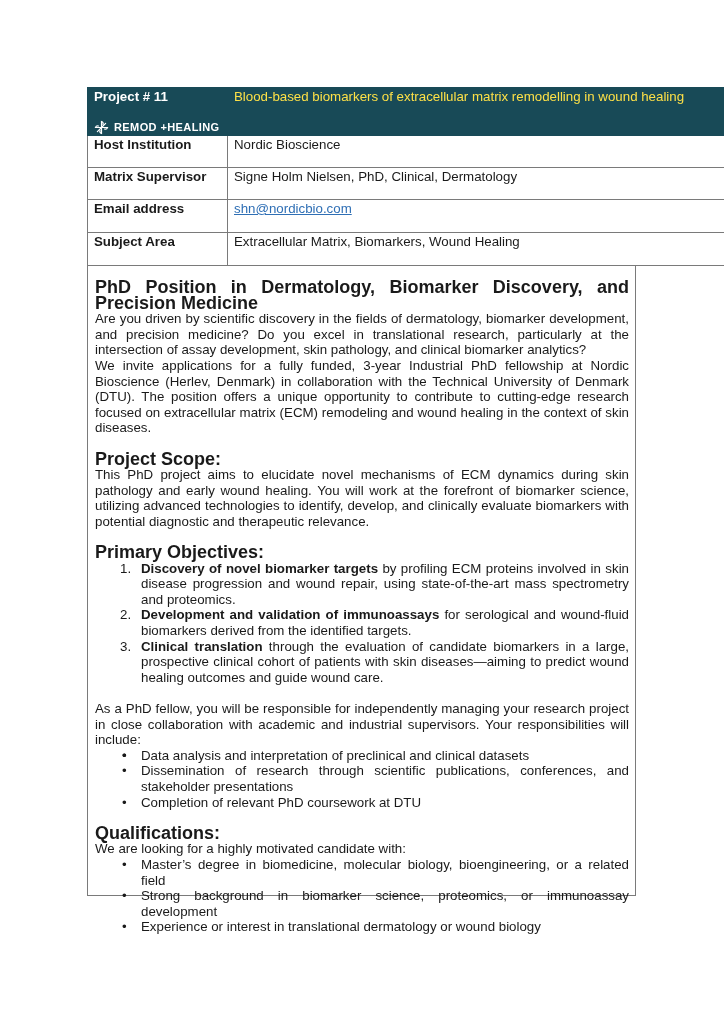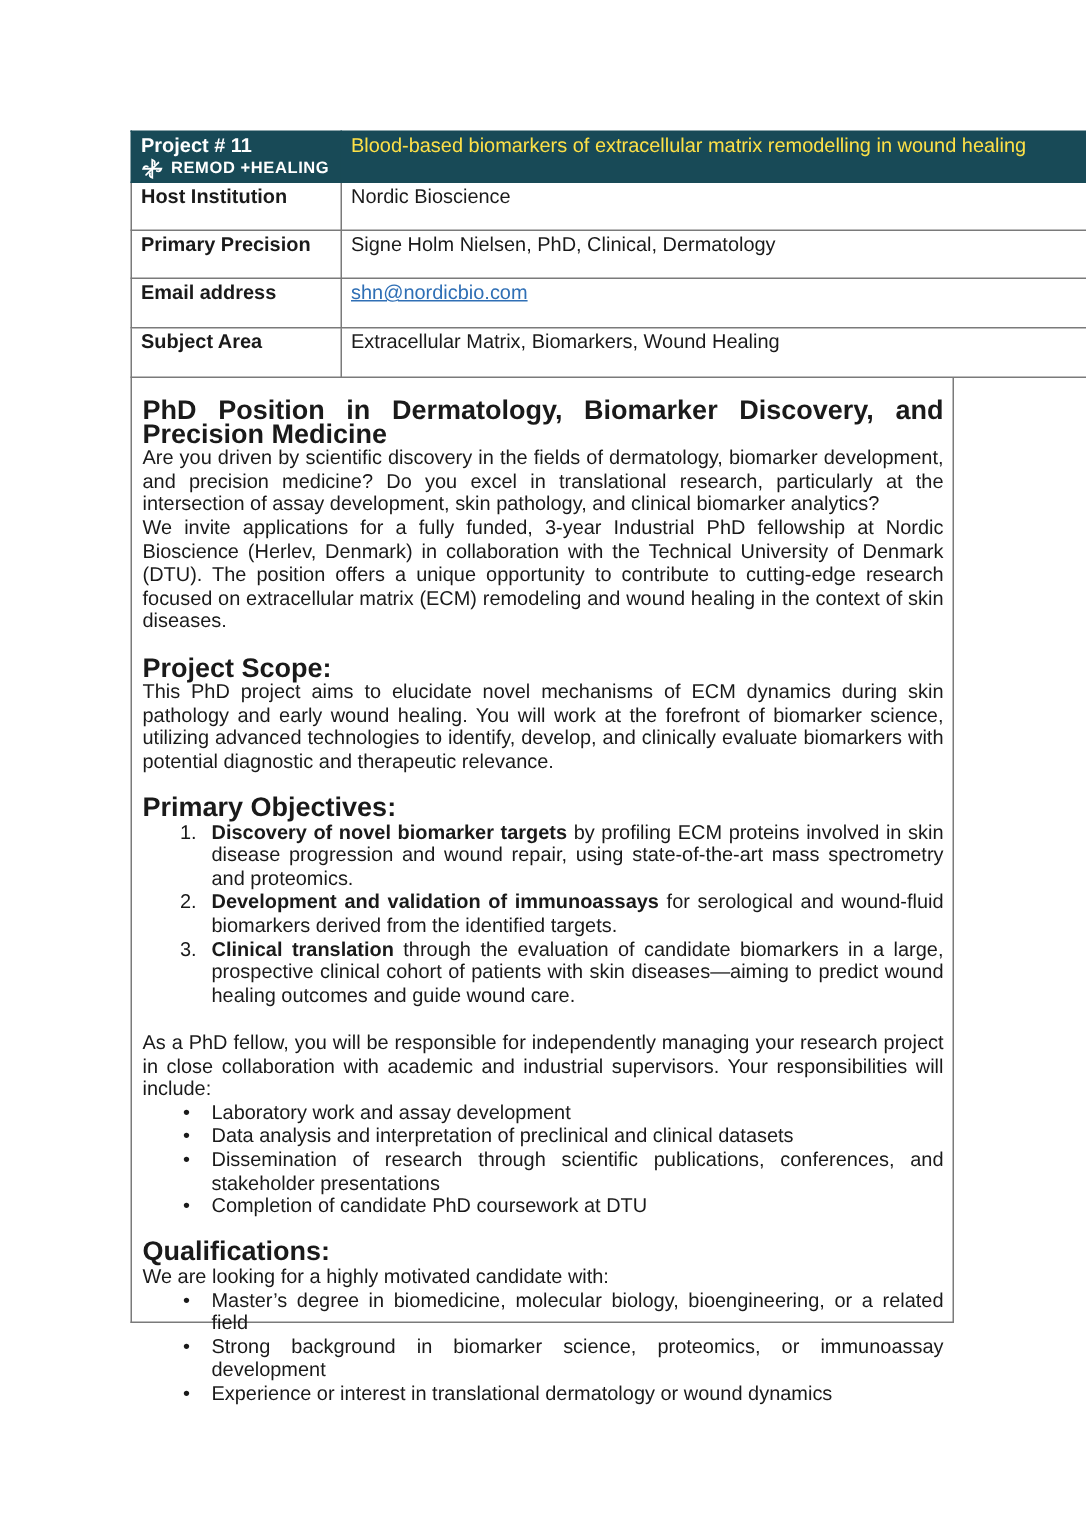"REMOD +HEALING" .brand { margin-top: 0px -> 15px }
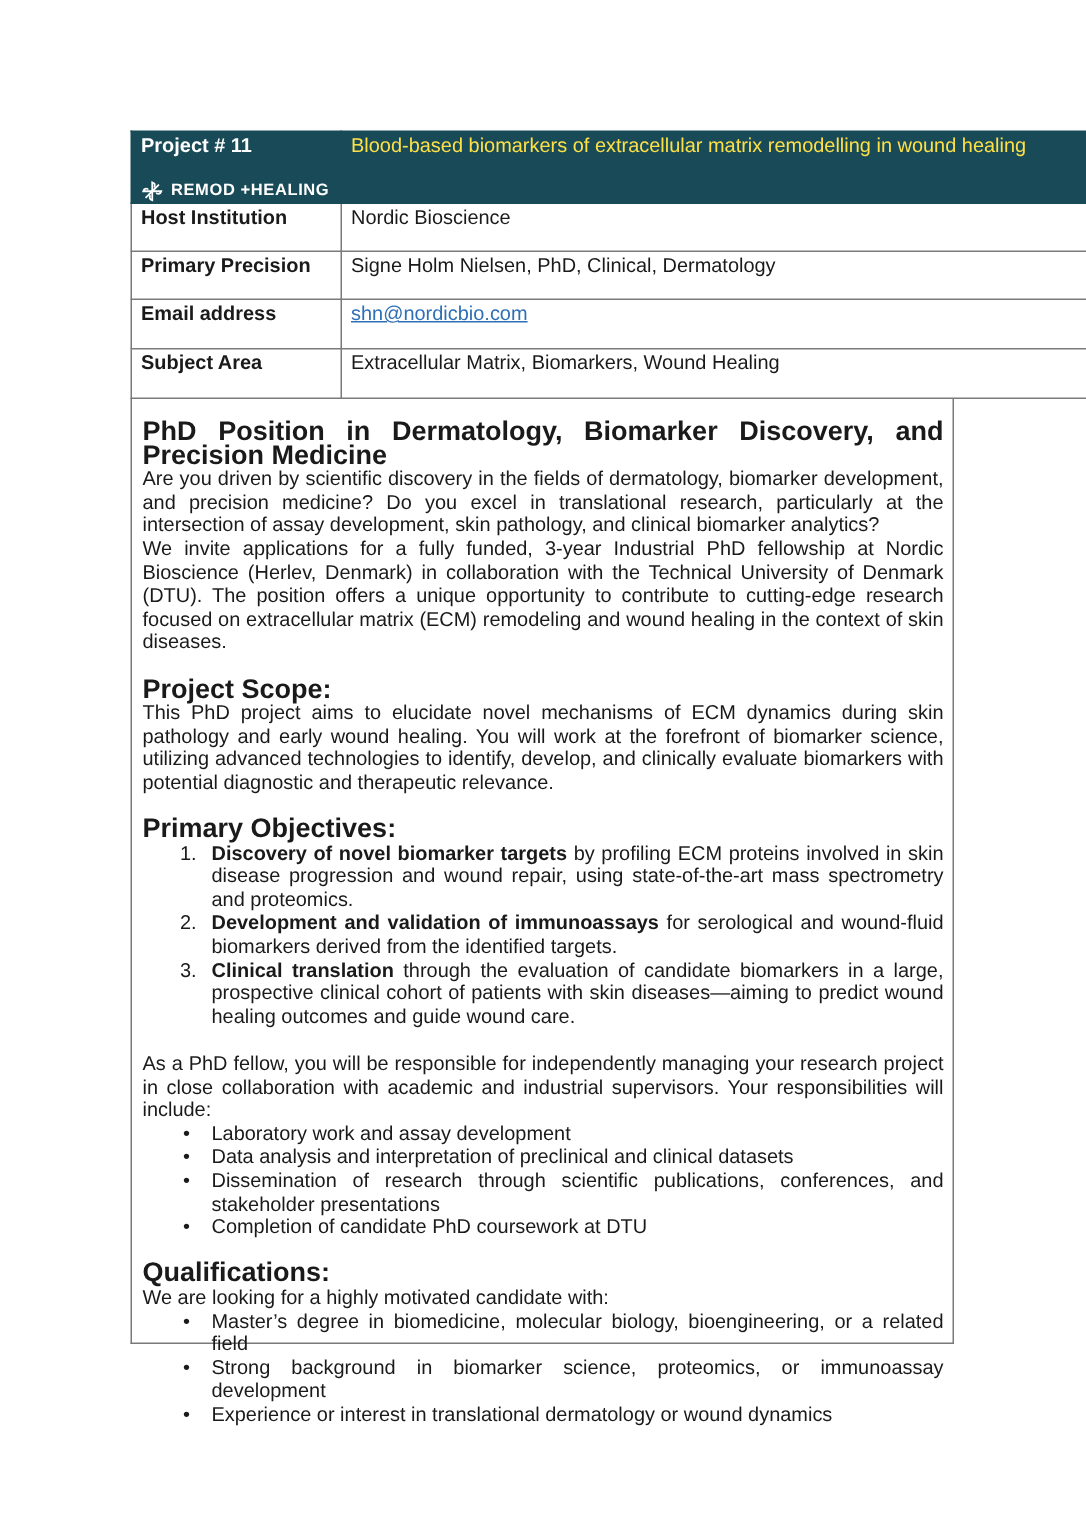"Primary Precision" td.k { text: Primary Precision -> Matrix Supervisor }
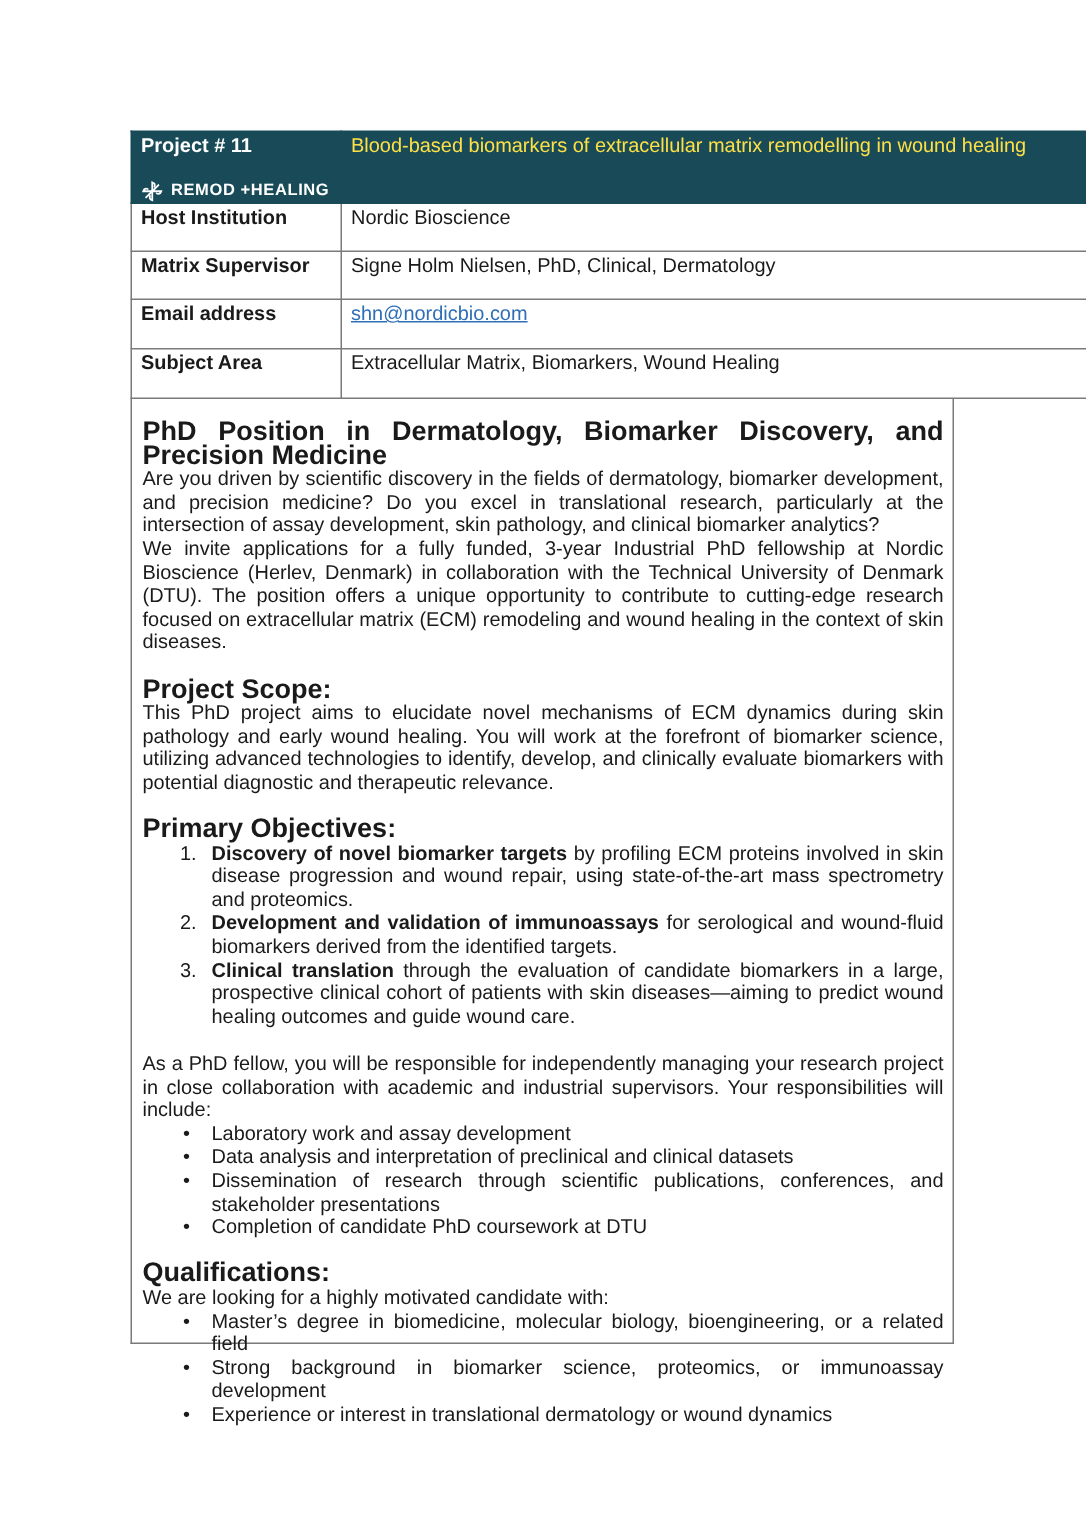"Laboratory work and assay development" span { html: <span>Laboratory work and assay development</span> -> none }
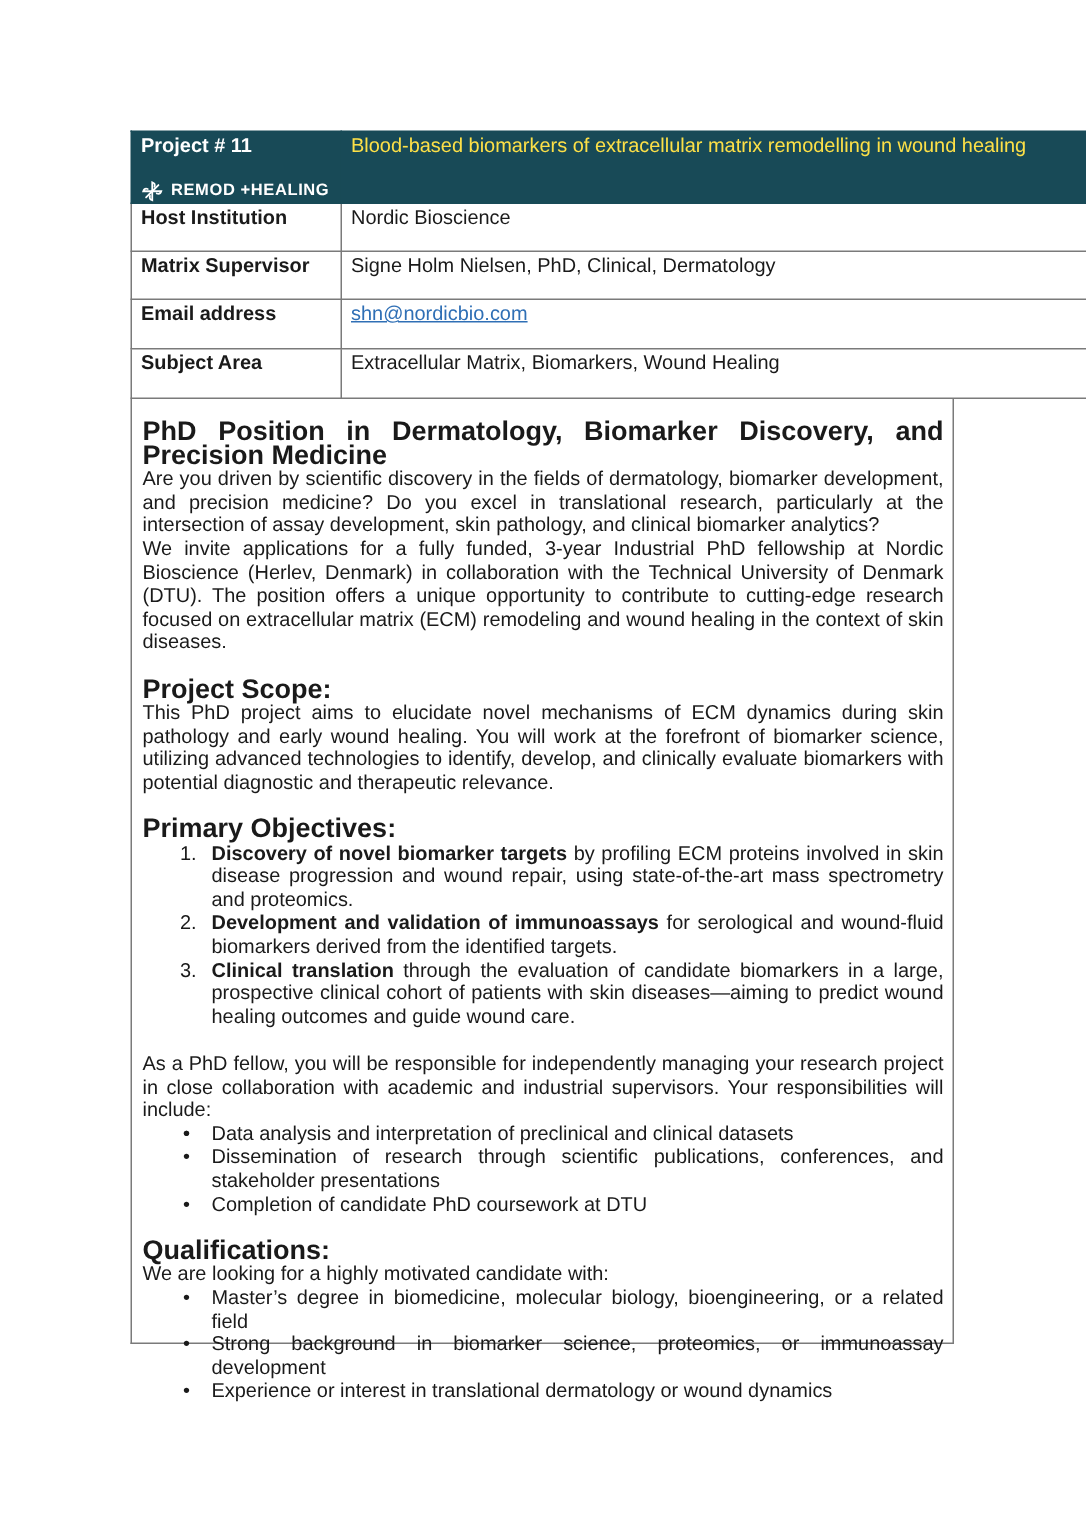"Completion of candidate PhD coursework" span { text: candidate -> relevant }
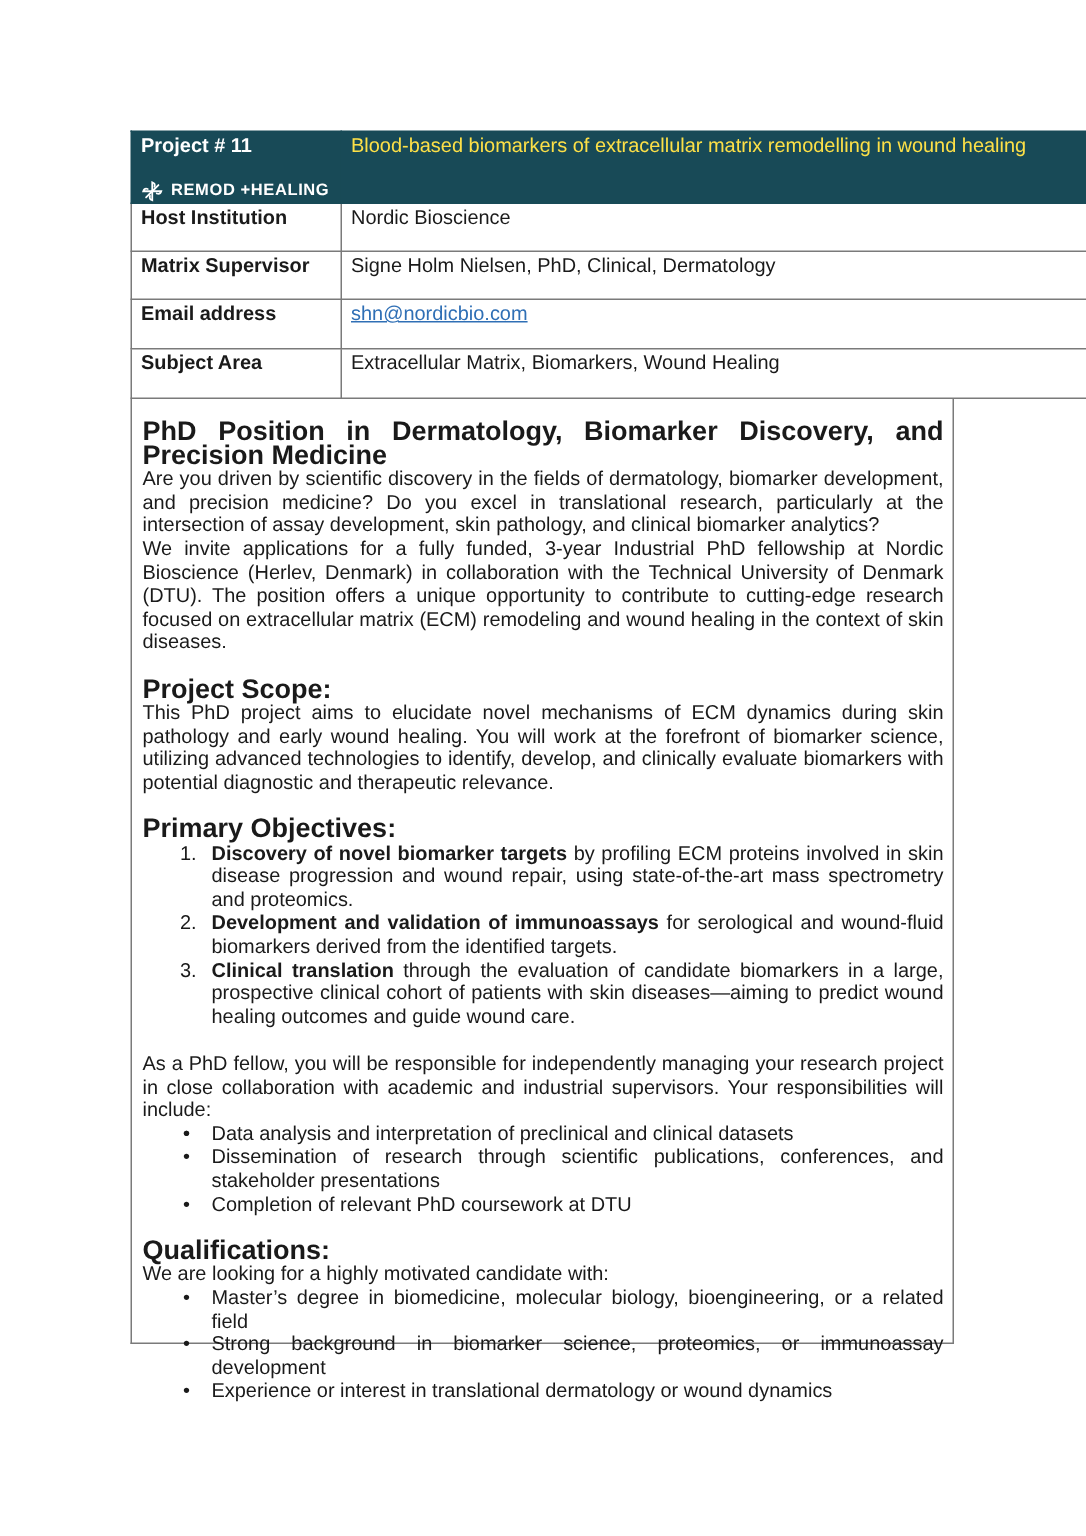"Experience or interest in translational" span { text: dynamics -> biology }
